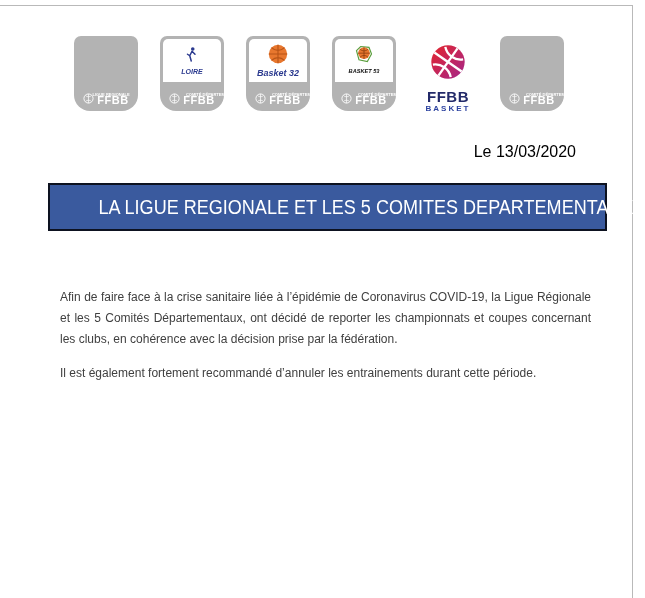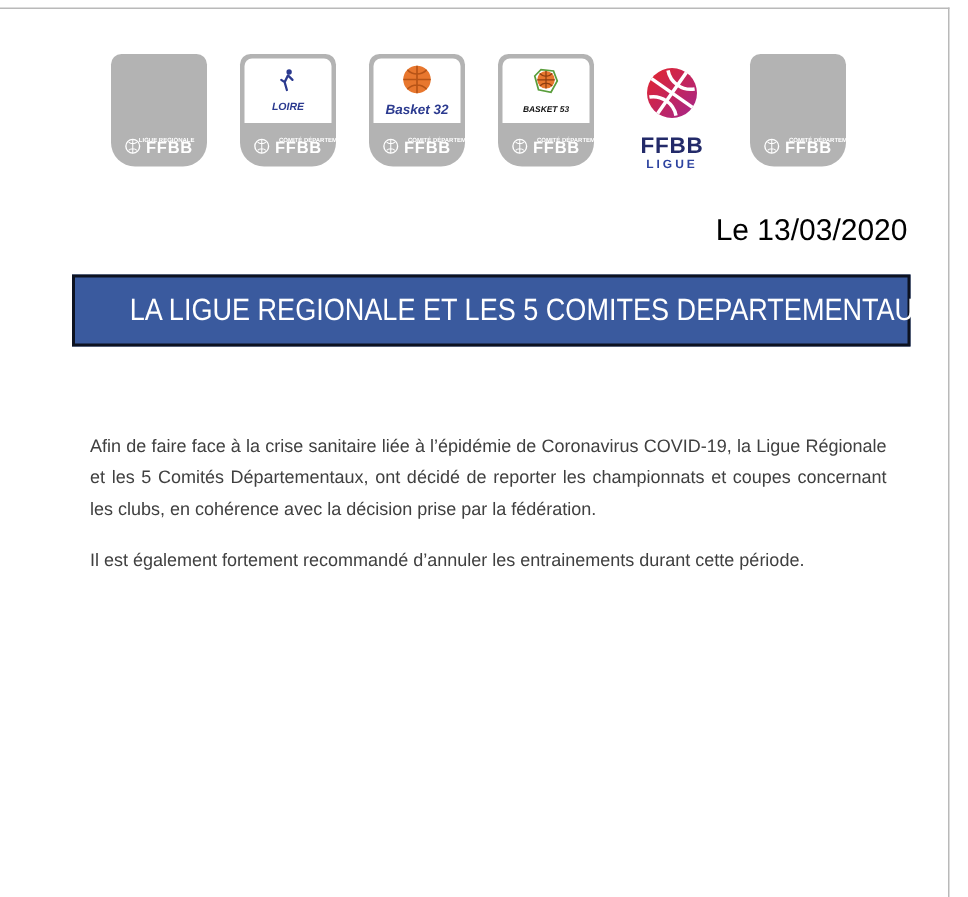"LIGUE" span.t2 { text: LIGUE -> BASKET }
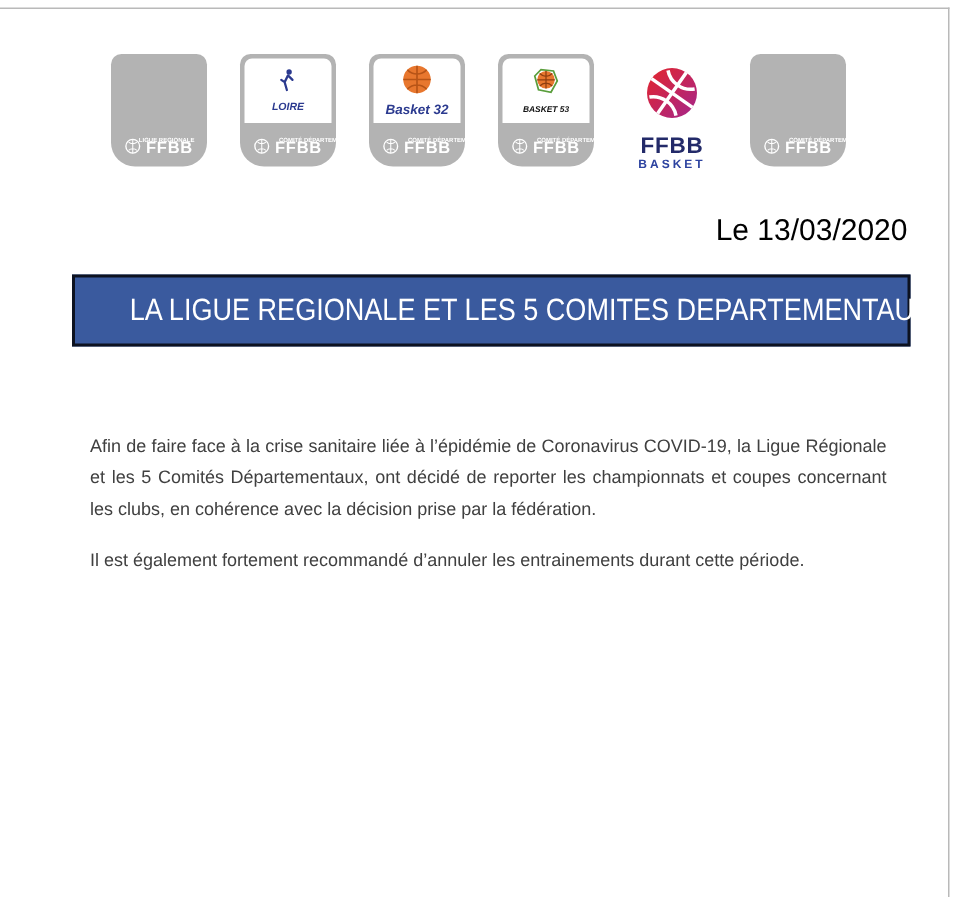"Le 13/03/2020" .date-line { font-size: 20px -> 16px; right: 40px -> 69px }
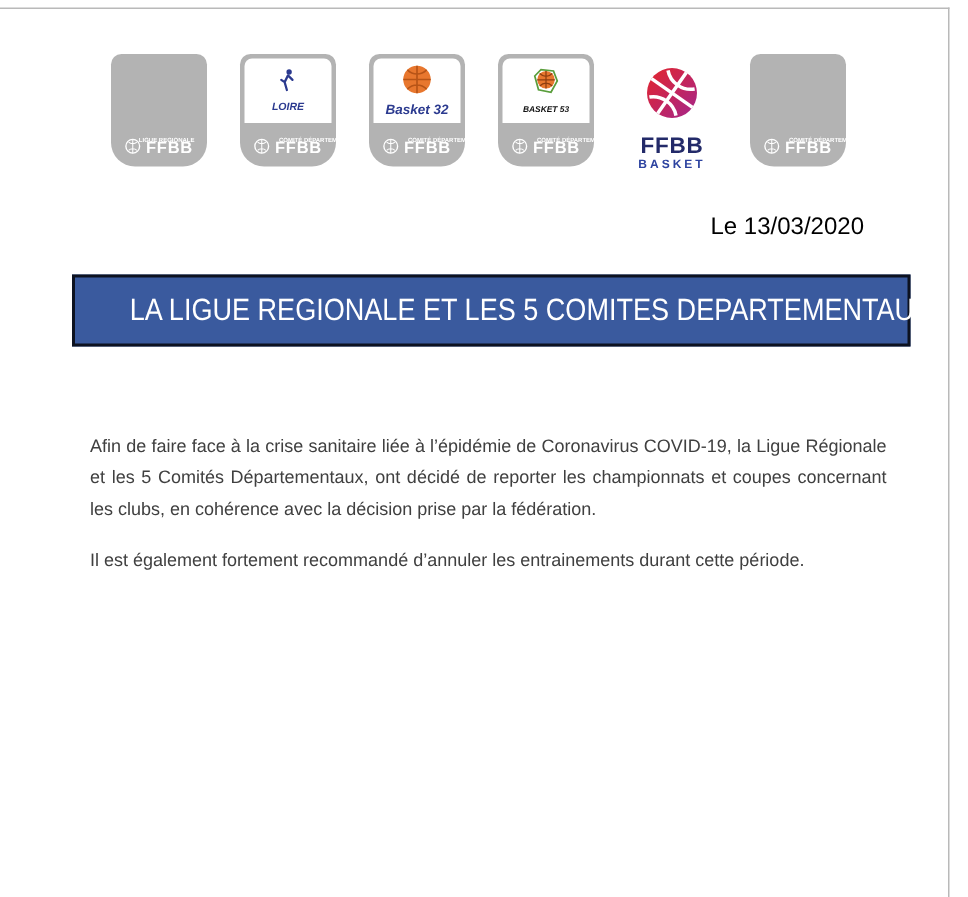"LA LIGUE REGIONALE ET LES" .banner { padding: 6px 0 7px 0 -> 6px 0 7px 12px }
